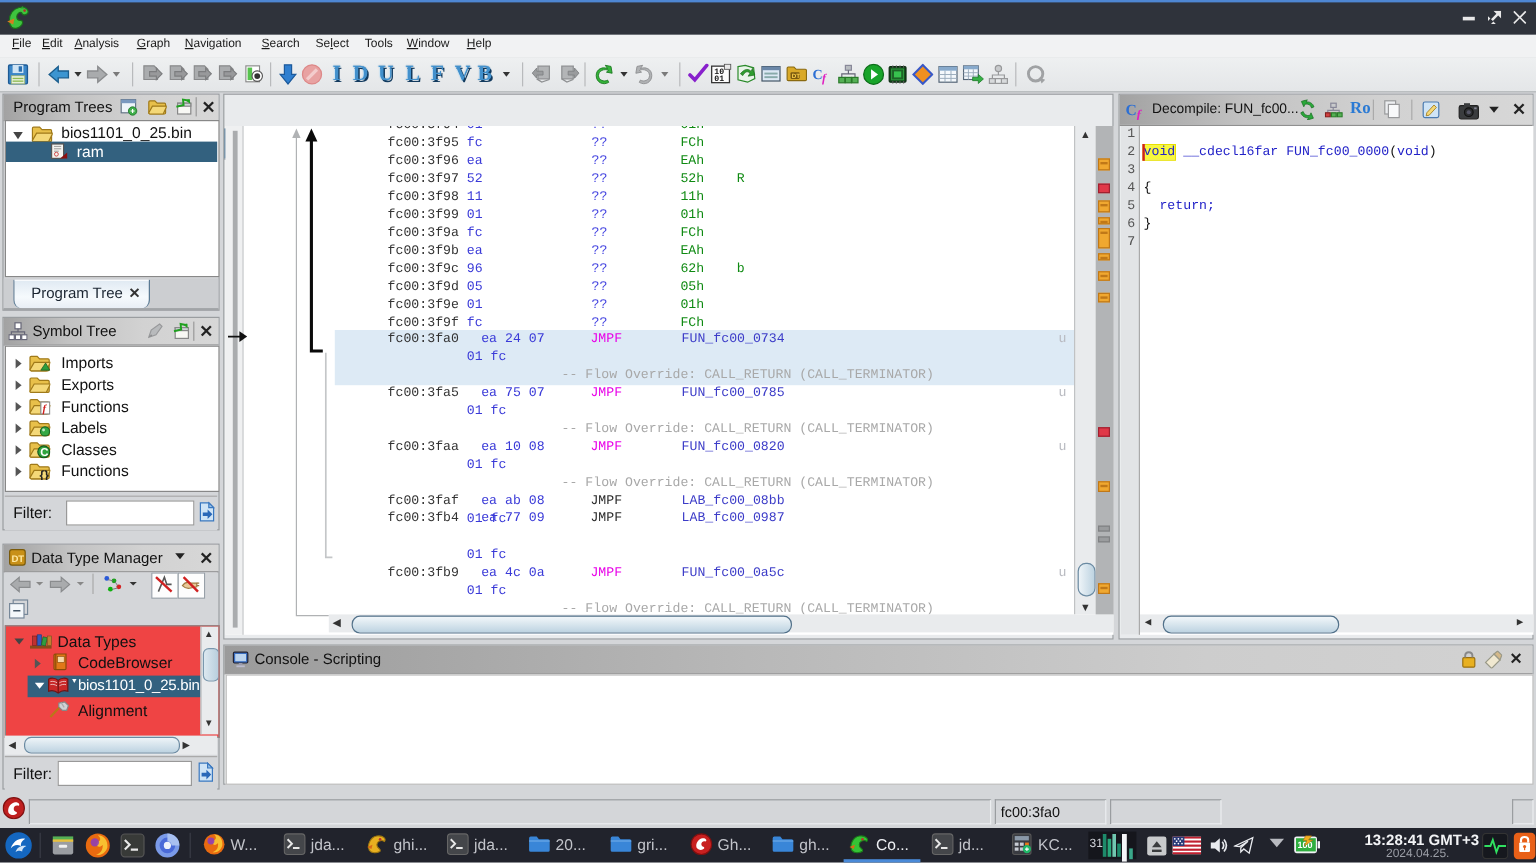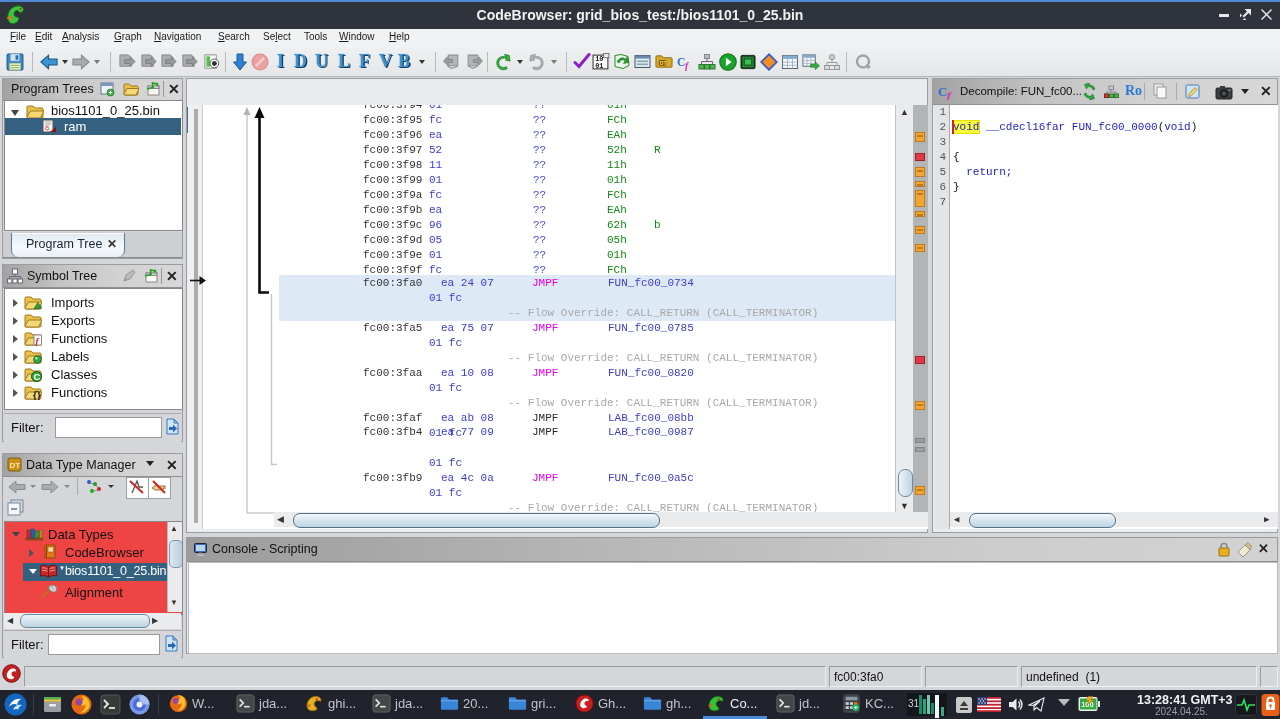"CodeBrowser:" div.abs { html: <div>CodeBrowser: grid_bios_test:/bios1101_0_25.bin</div> -> none }
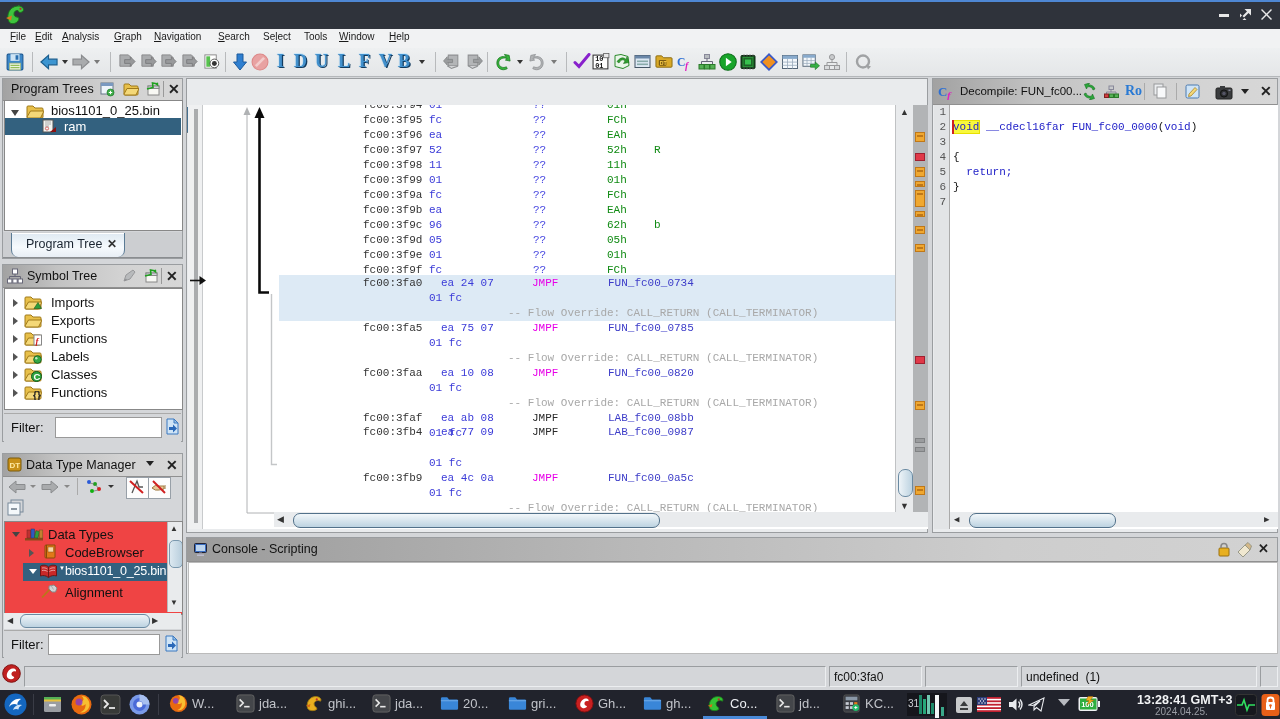"fc00:3f94" .lrow { margin-left: 40px -> none }
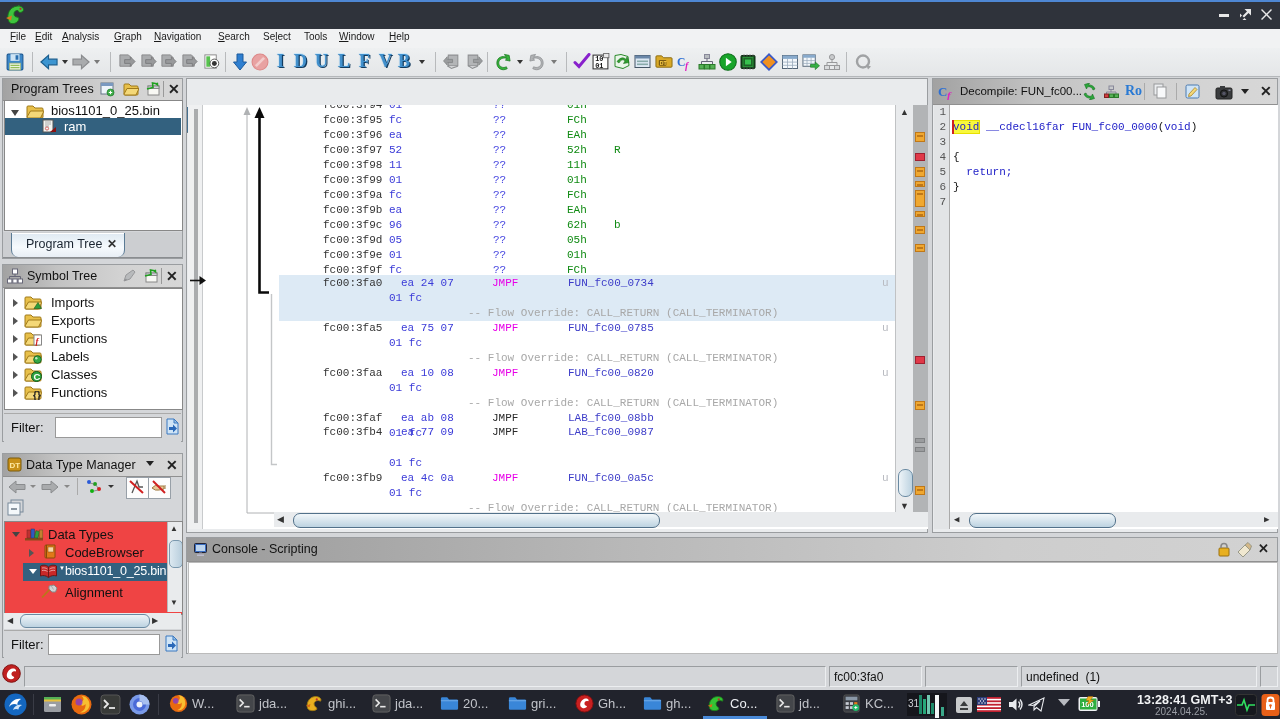"undefined (1)" div.sbox { html: <div> <span>undefined&nbsp; (1)</span> </div> -> none }
